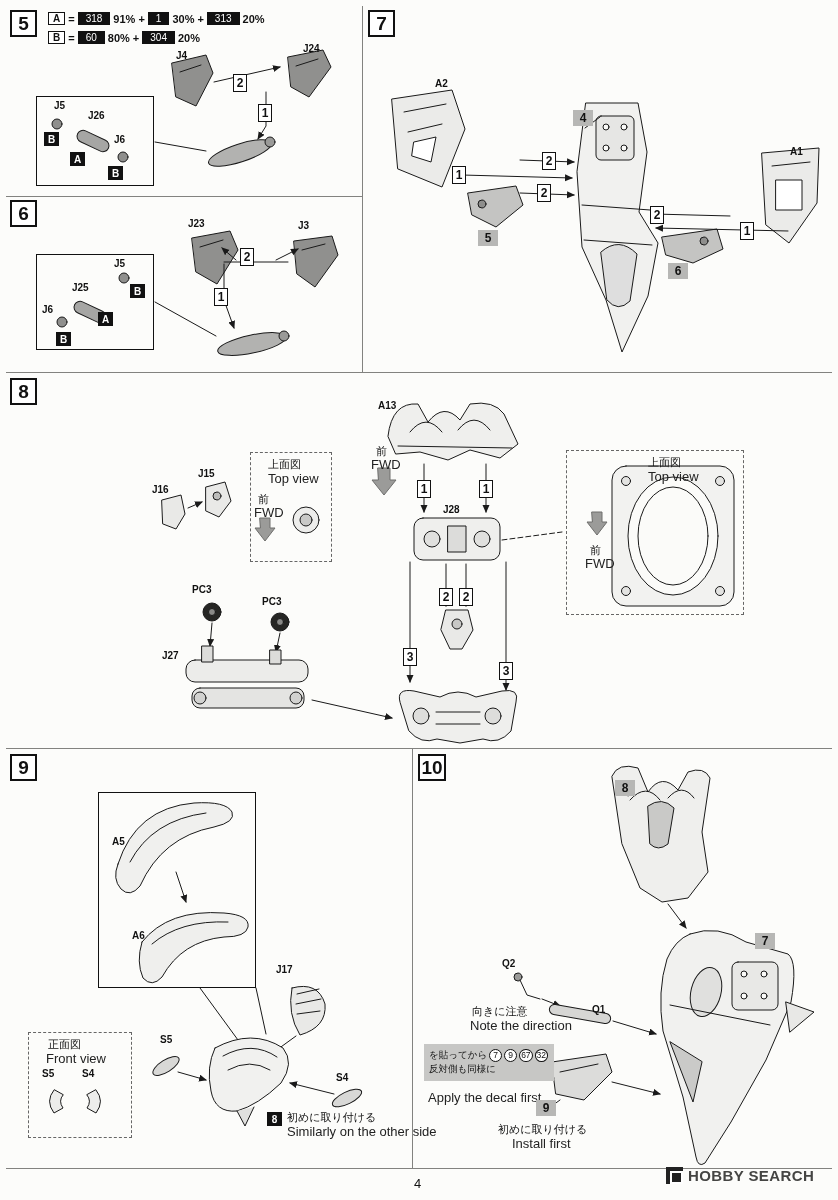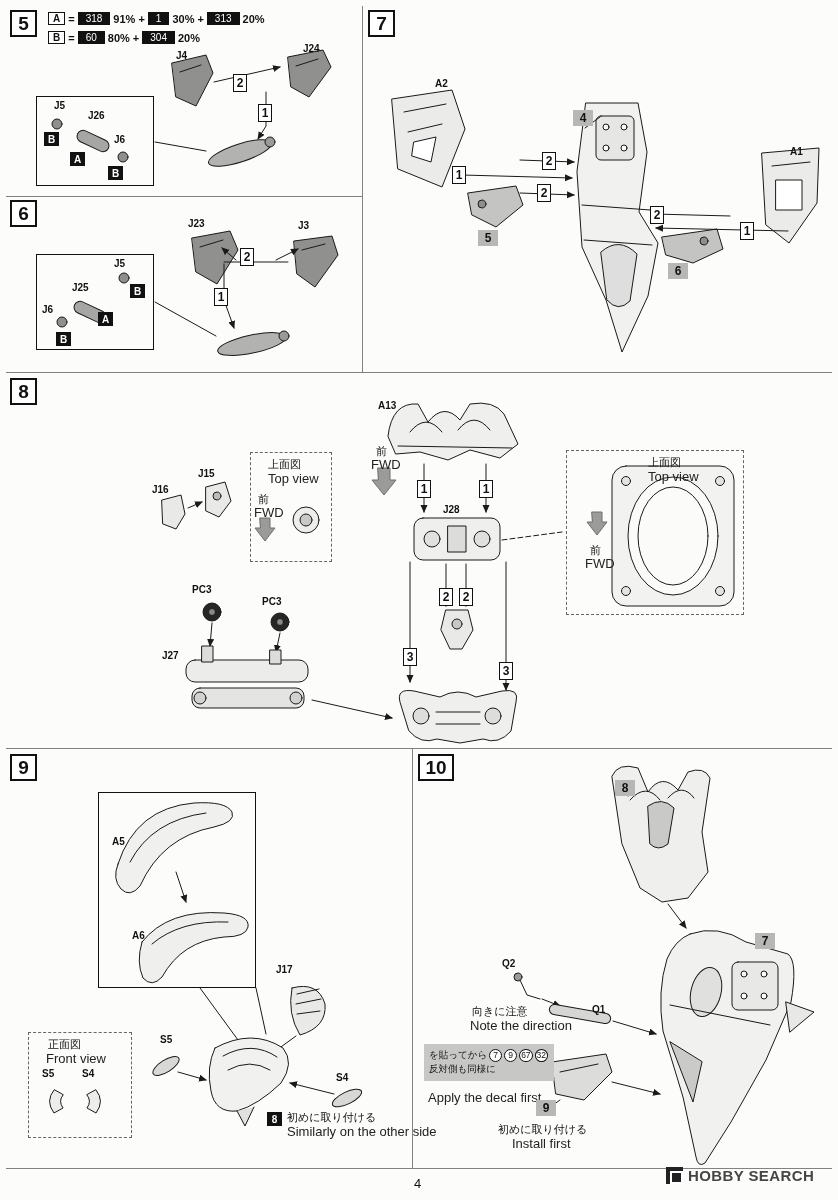"10" .sn.wide { width: 36px -> 28px }
